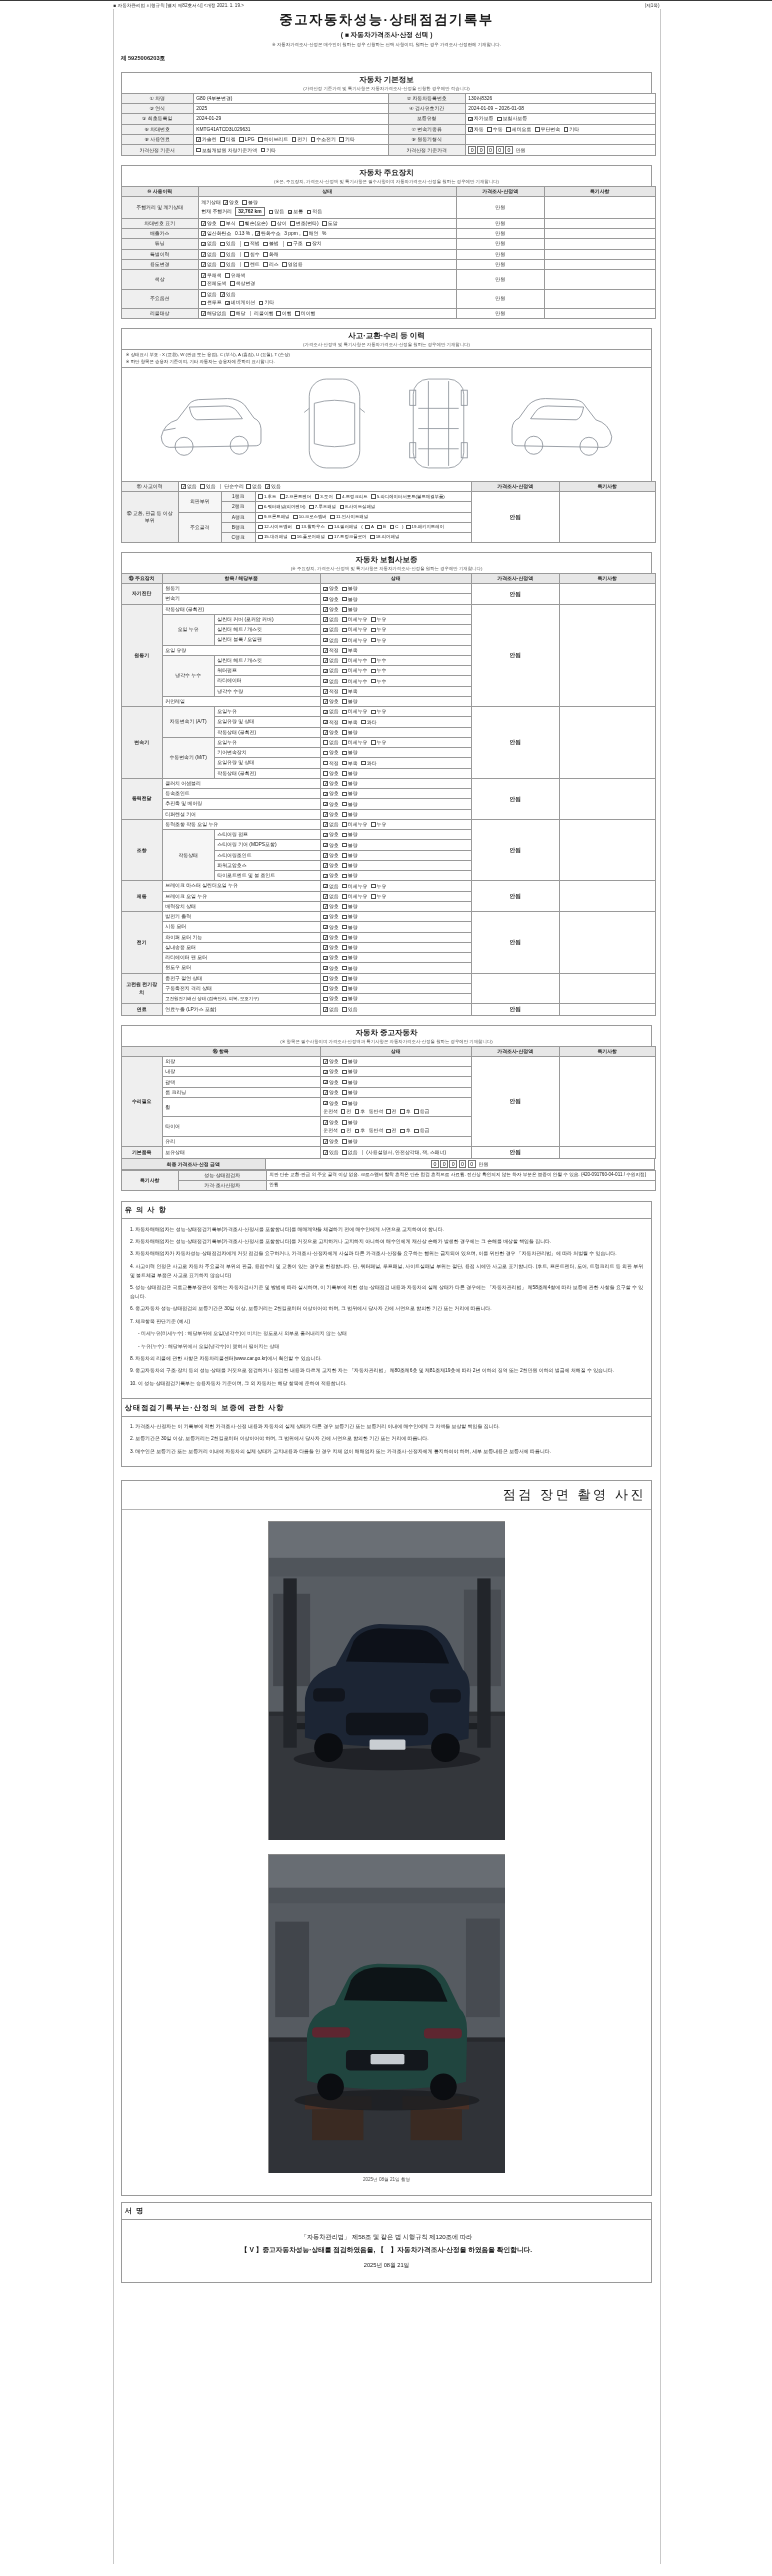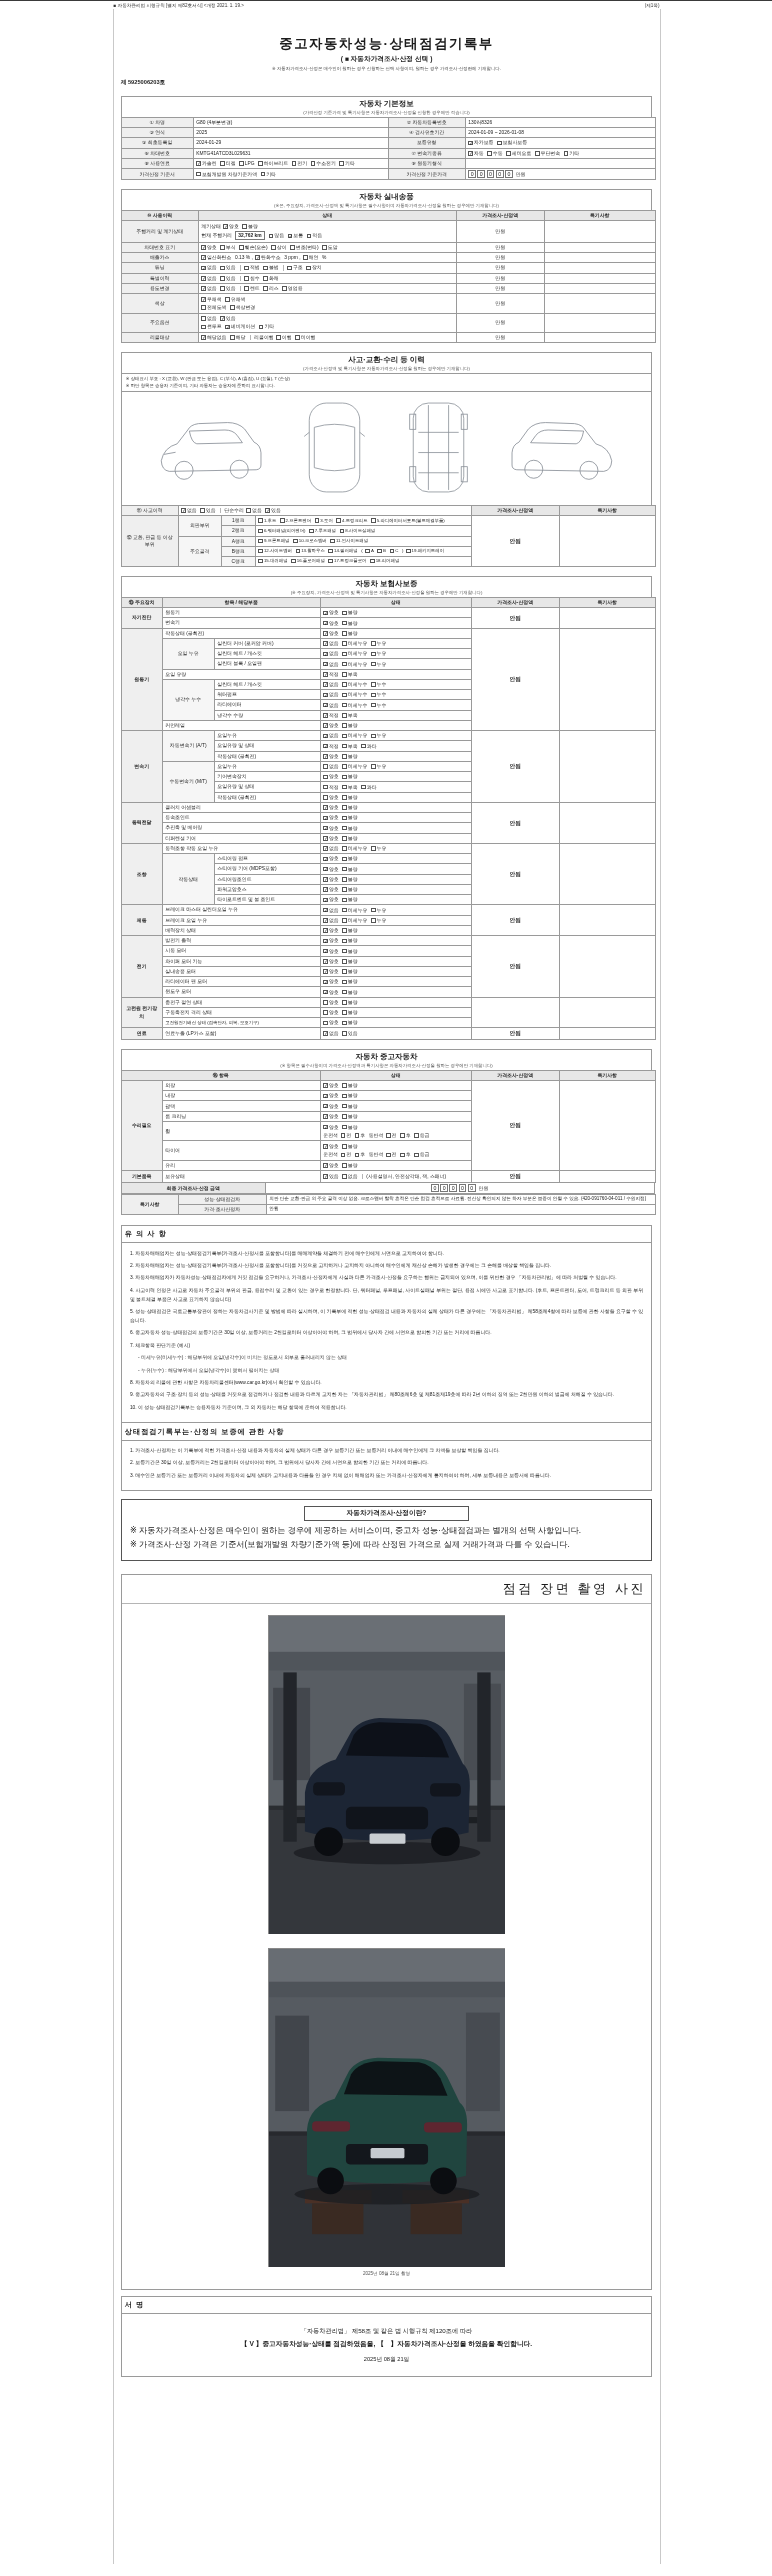"중고자동차성능·상태점검기록부" .doc-title { margin-top: 24px -> 0 }
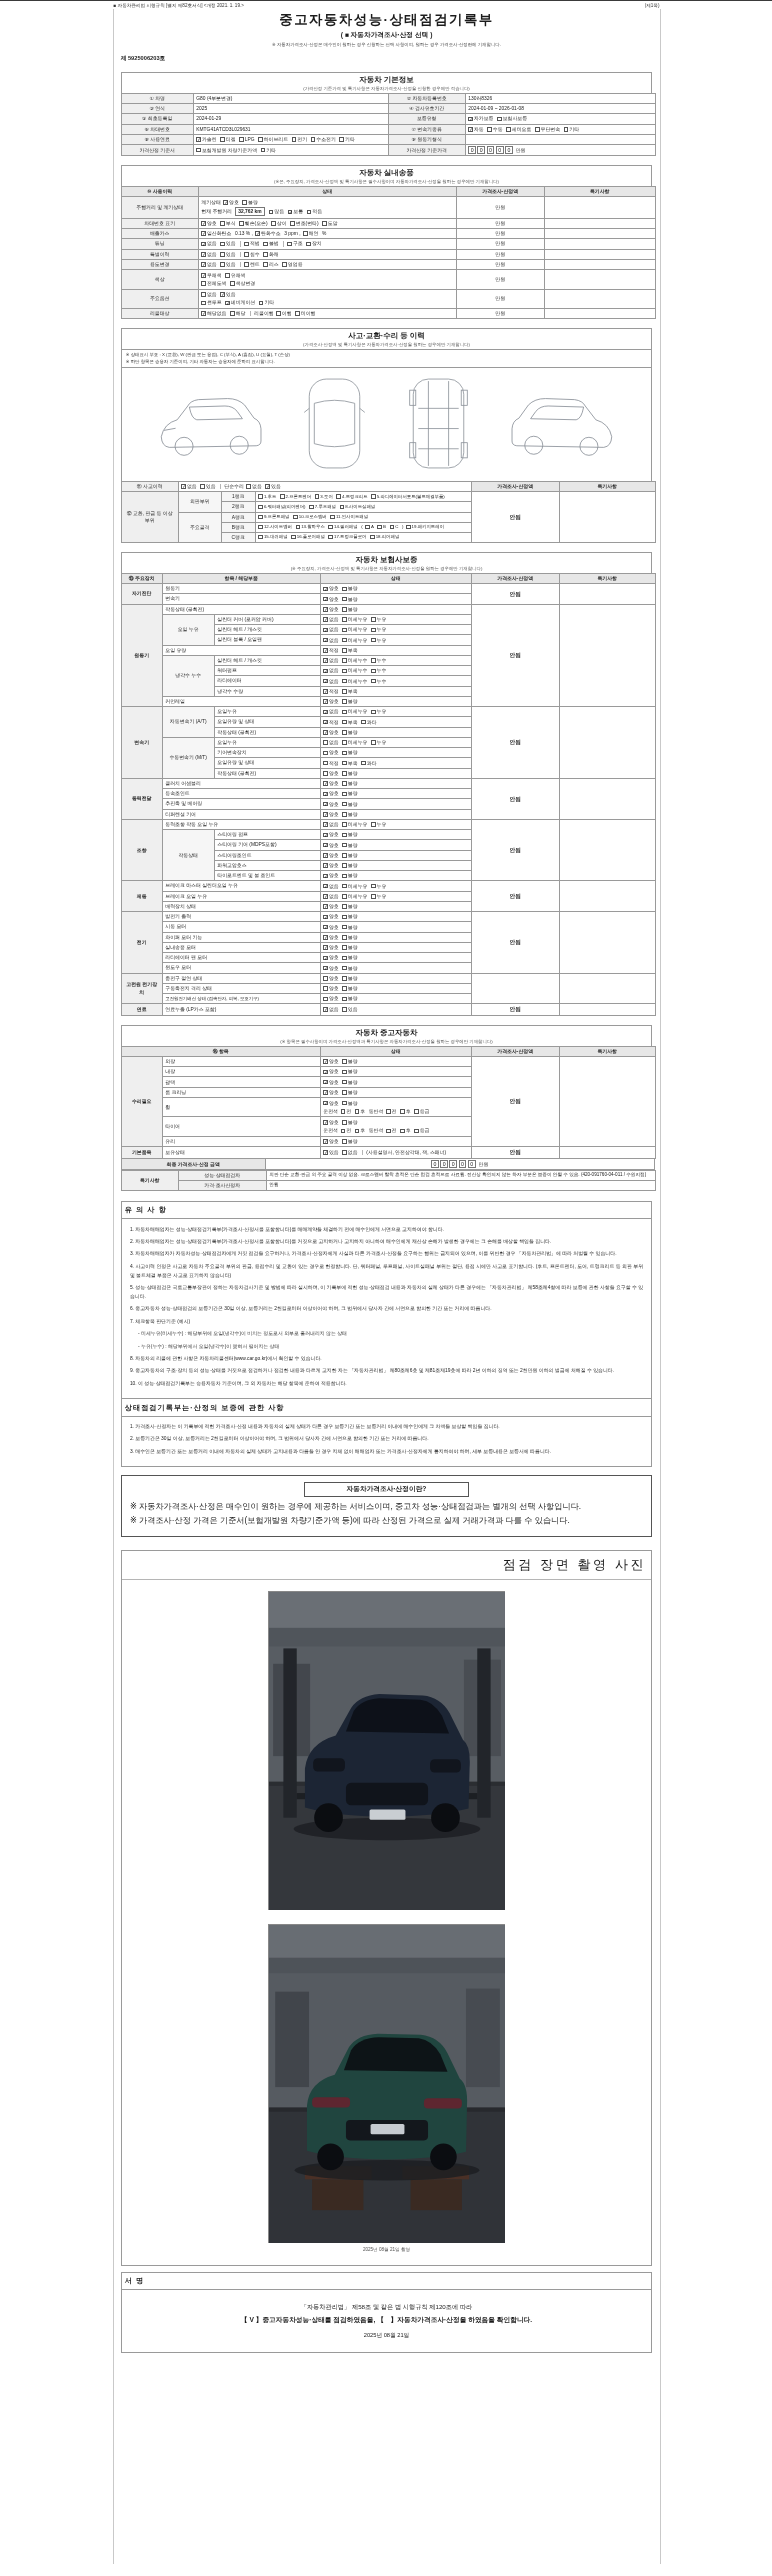"자동차 실내송풍" div.t { text: 실내송풍 -> 주요장치 }
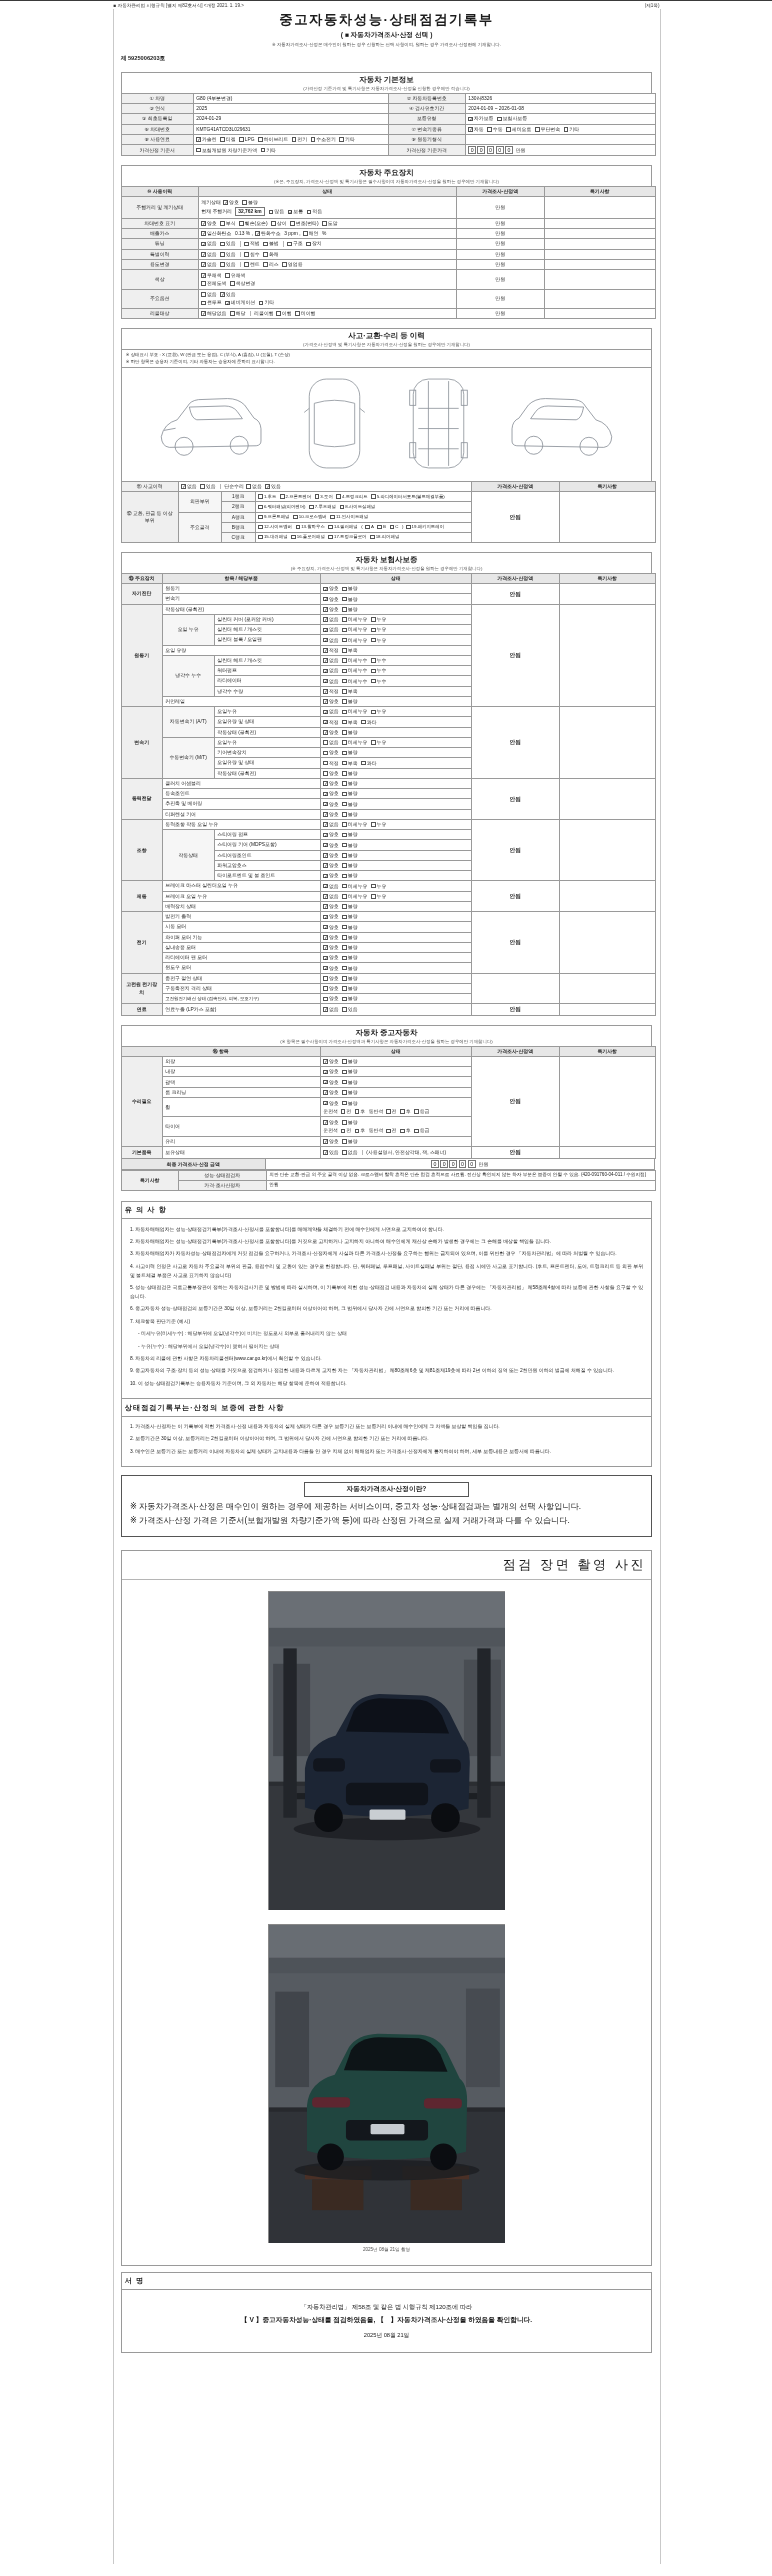"※ 자동차가격조사·산정은 매수인이 원하는 경우에" div.whatis { html: <div> <span>자동차가격조사·산정이란?</span> <div> <div>※ 자동차가격조사·산정은 매수인이 원하는 경우에 제공하는 서비스이며, 중고차 성능·상태점검과는 별개의 선택 사항입니다.</div> <div>※ 가격조사·산정 가격은 기준서(보험개발원 차량기준가액 등)에 따라 산정된 가격으로 실제 거래가격과 다를 수 있습니다.</div> </div> </div> -> none }
